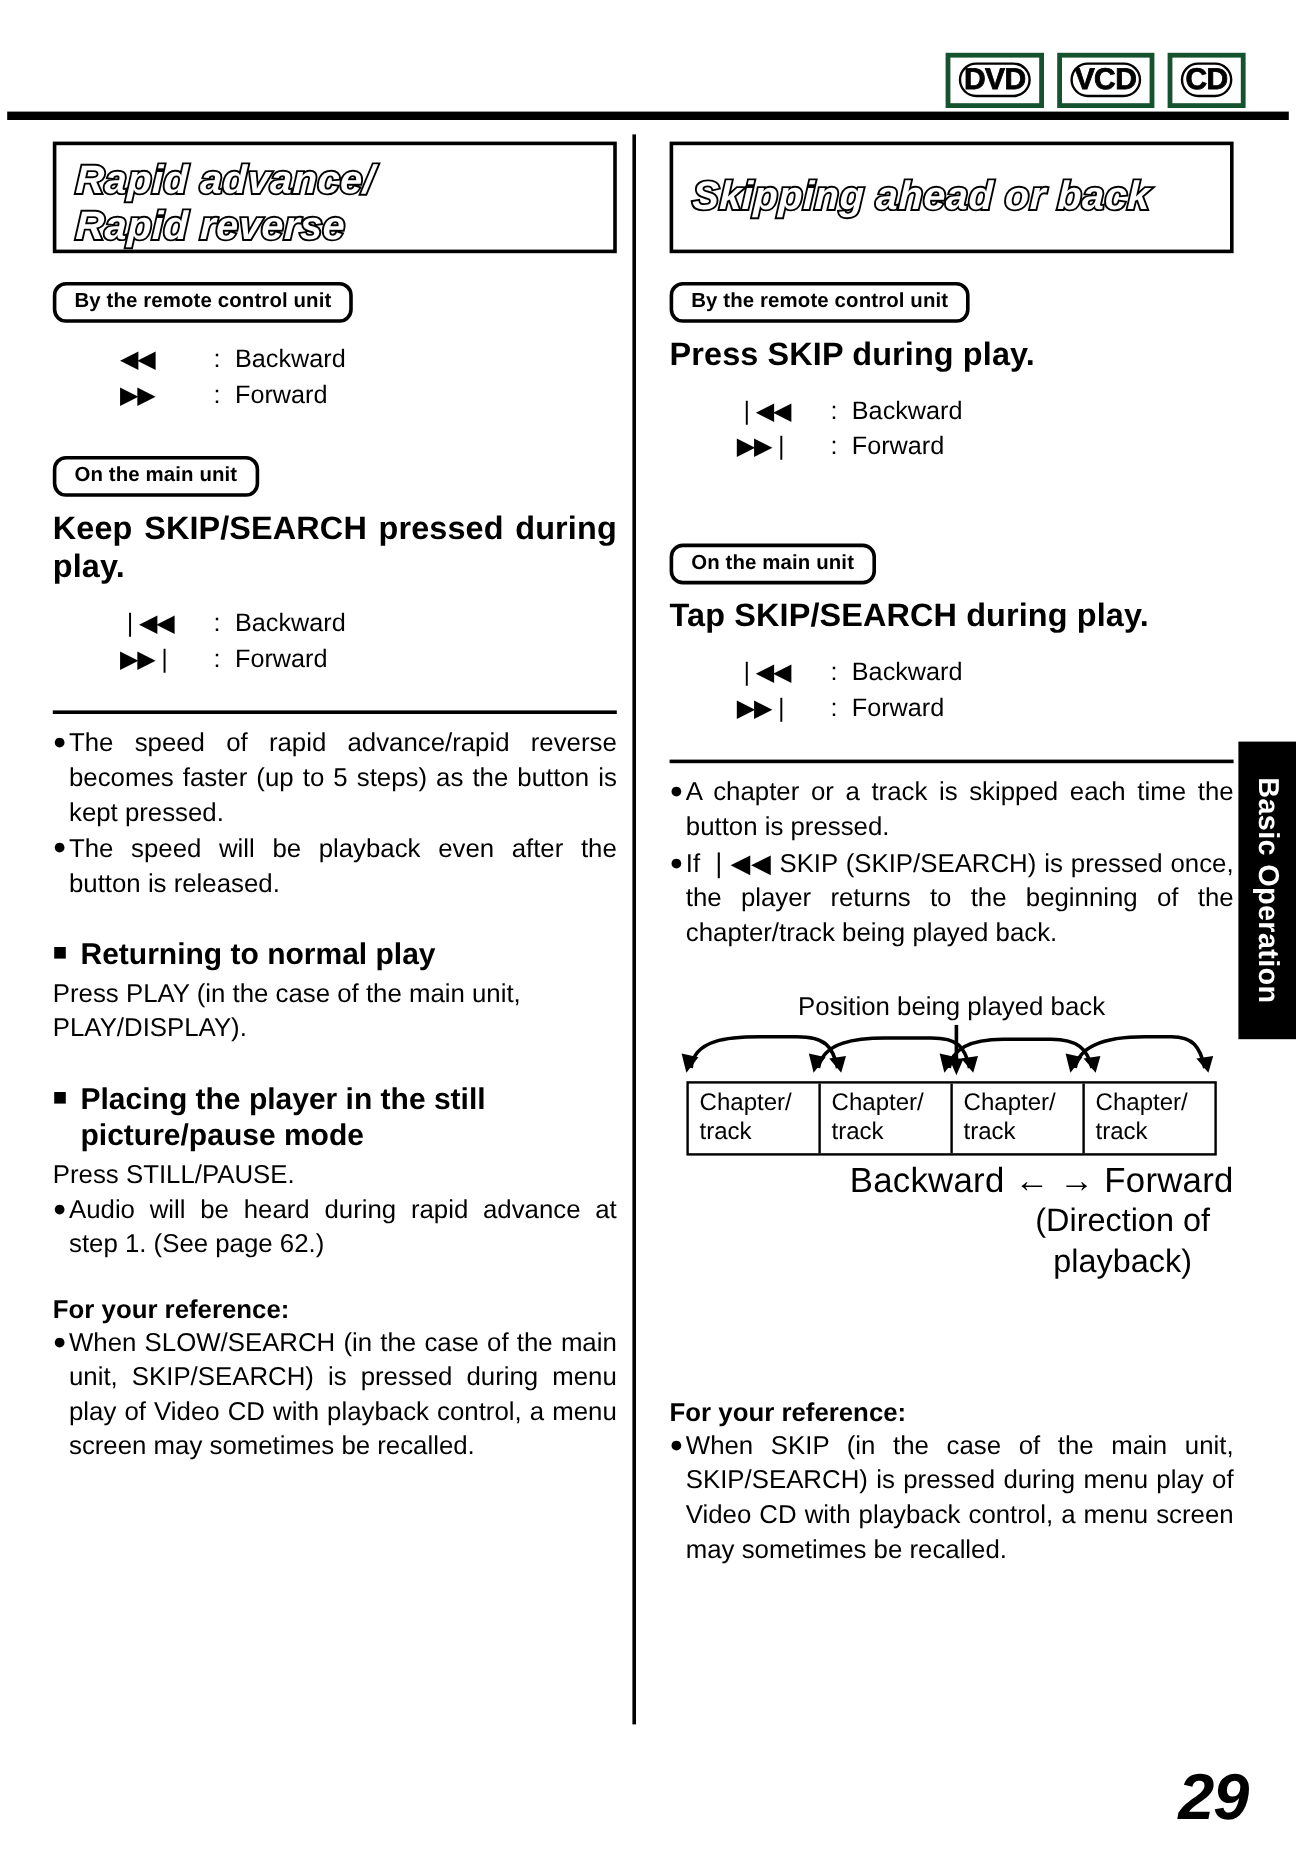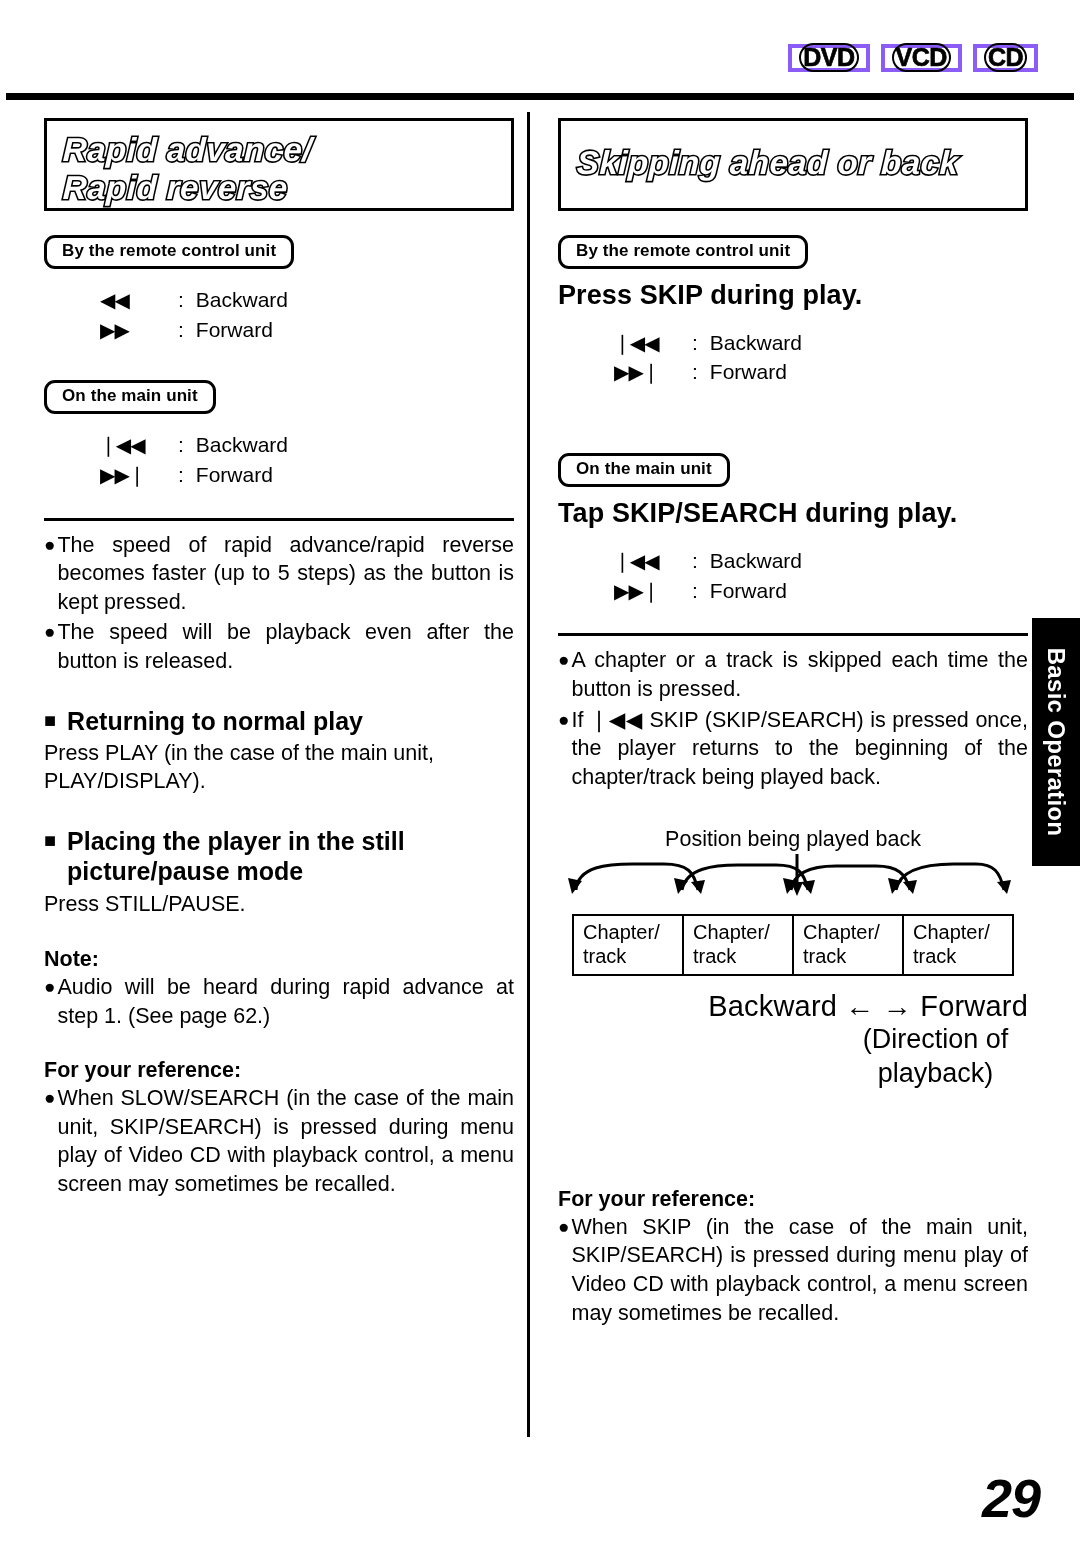"DVD" .badge { border: 4px solid #8b5cf6 -> 4px solid #14532d; height: 28px -> 46px }
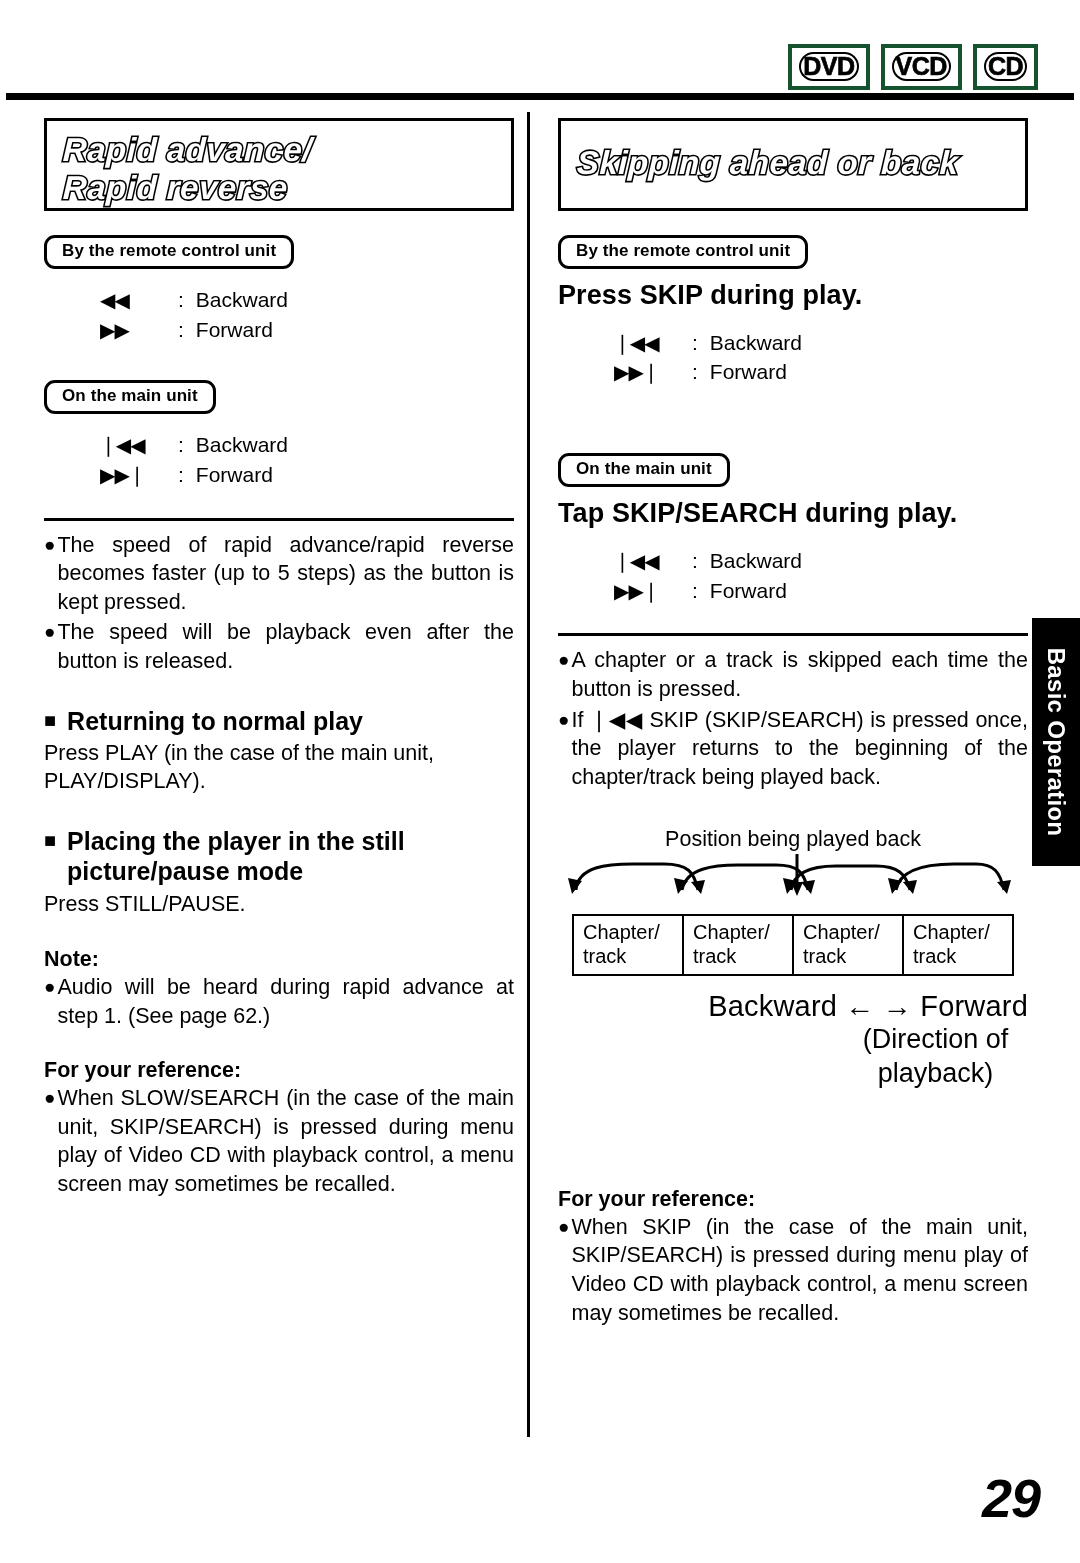"Keep SKIP/SEARCH pressed during play." div.instruction { html: none -> <div>Keep SKIP/SEARCH pressed during play.</div> }
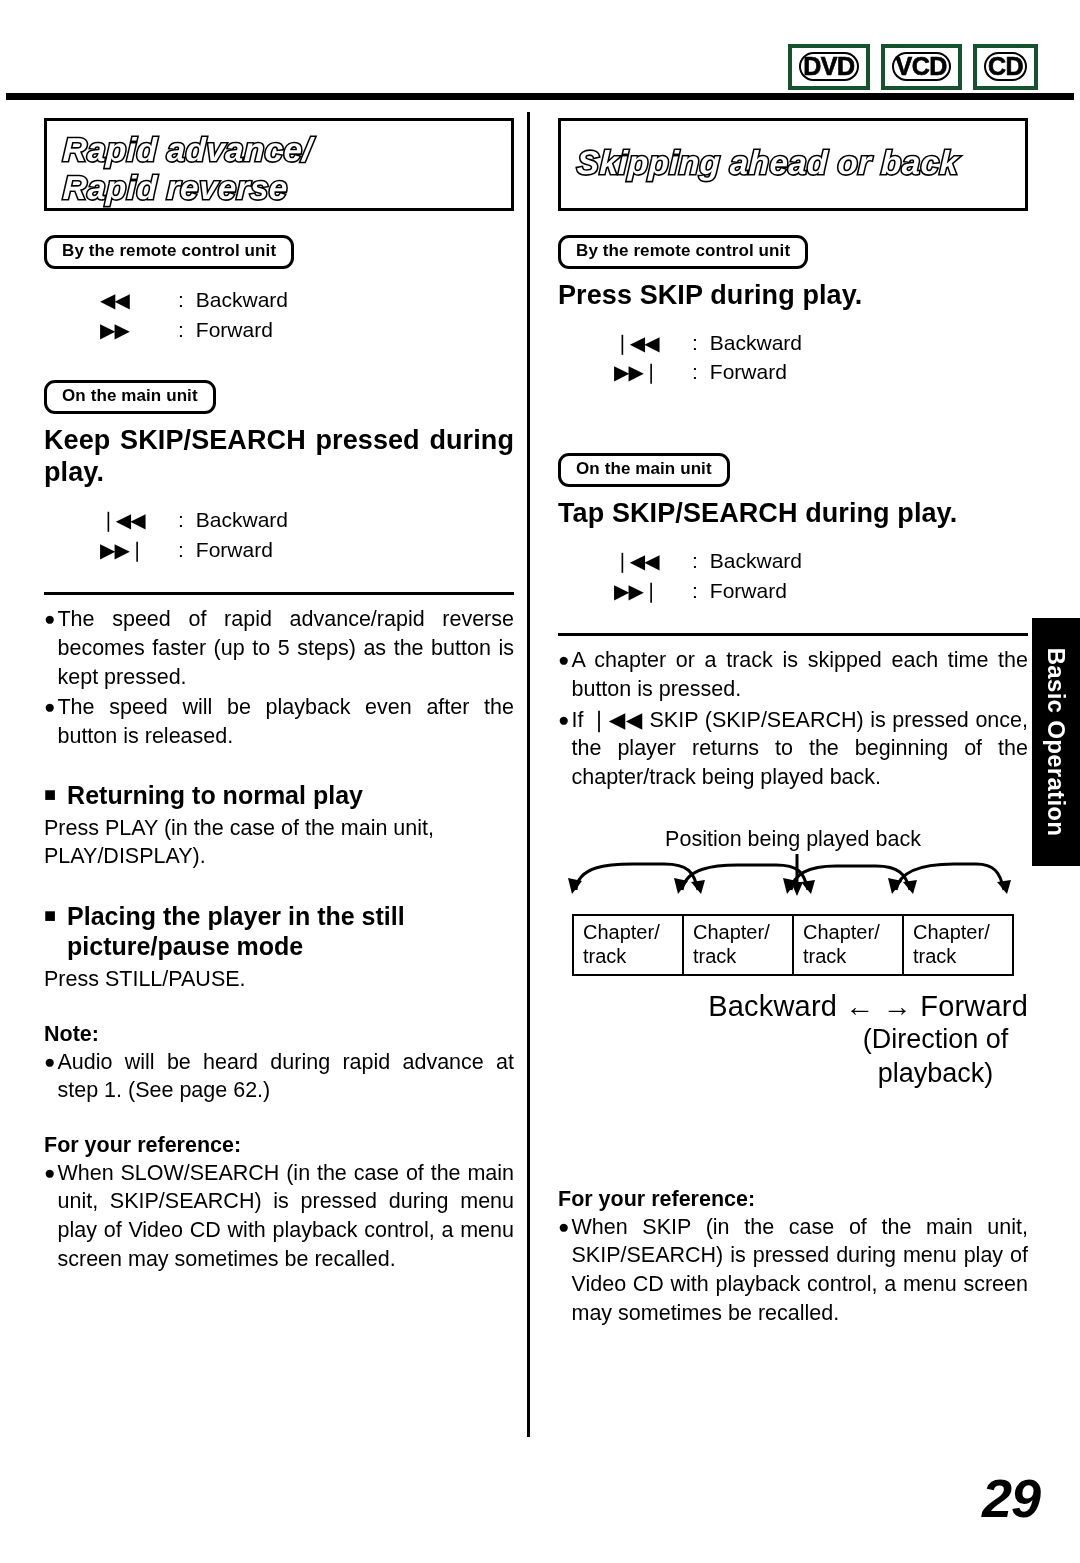"Chapter/" .chapter-row { margin: 14px auto -> 0 auto }
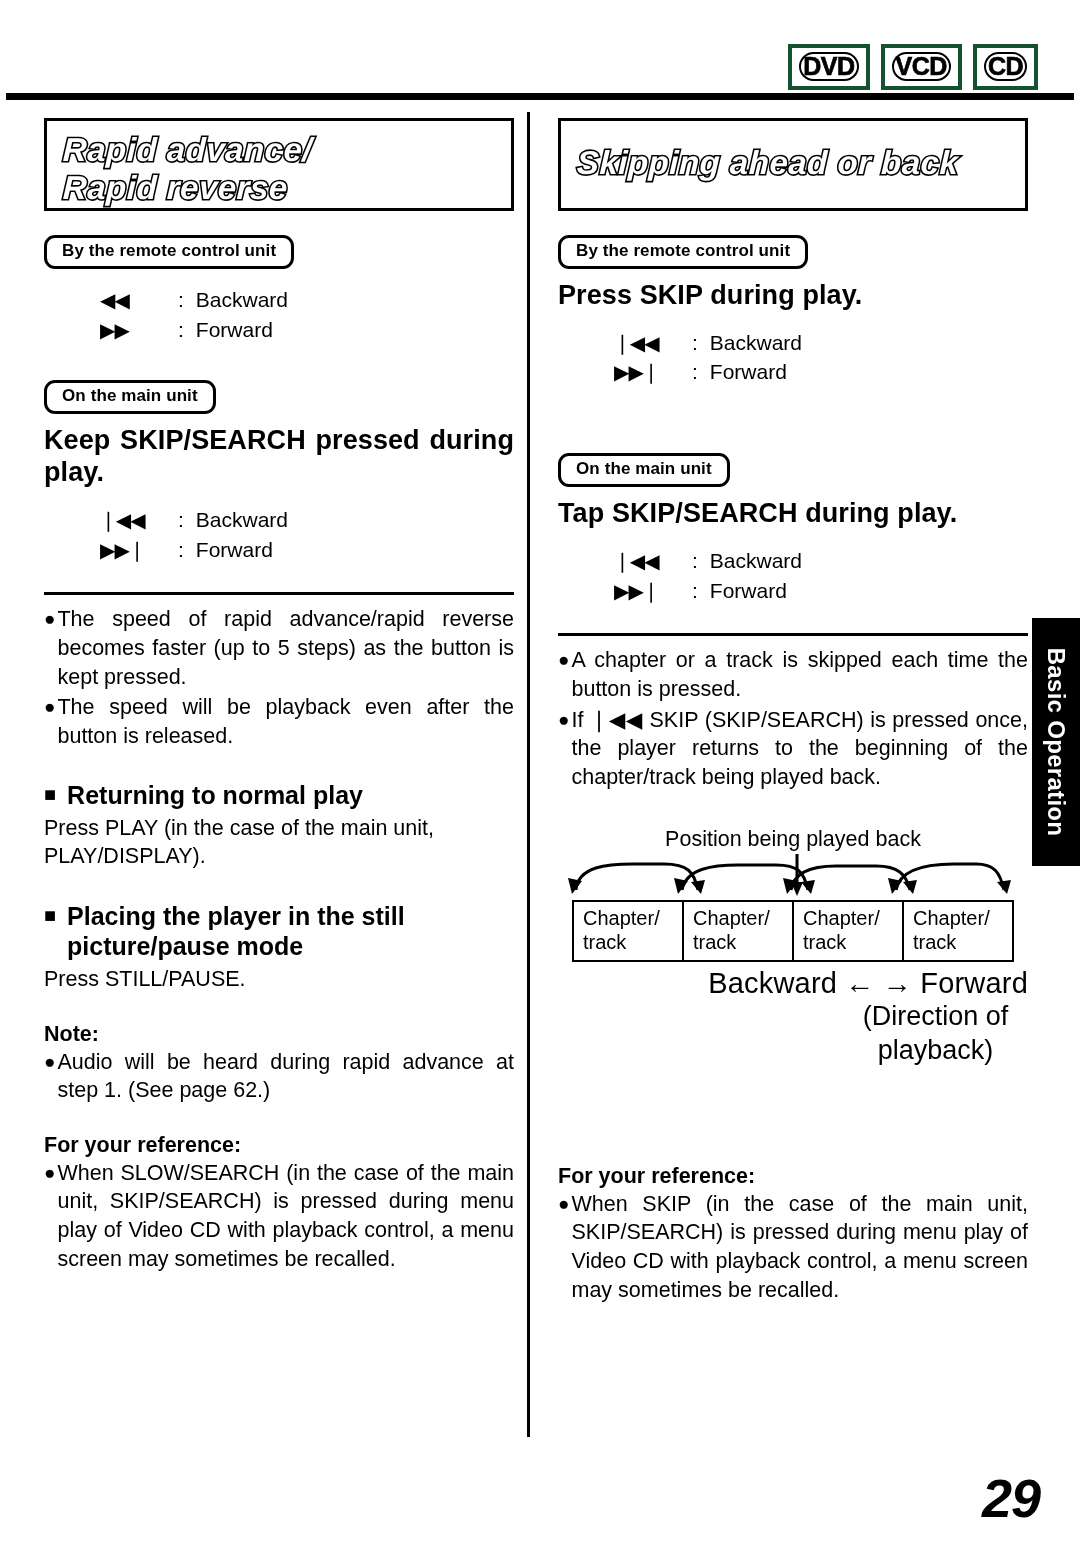"Note:" div.label-bold { html: <div>Note:</div> -> none }
